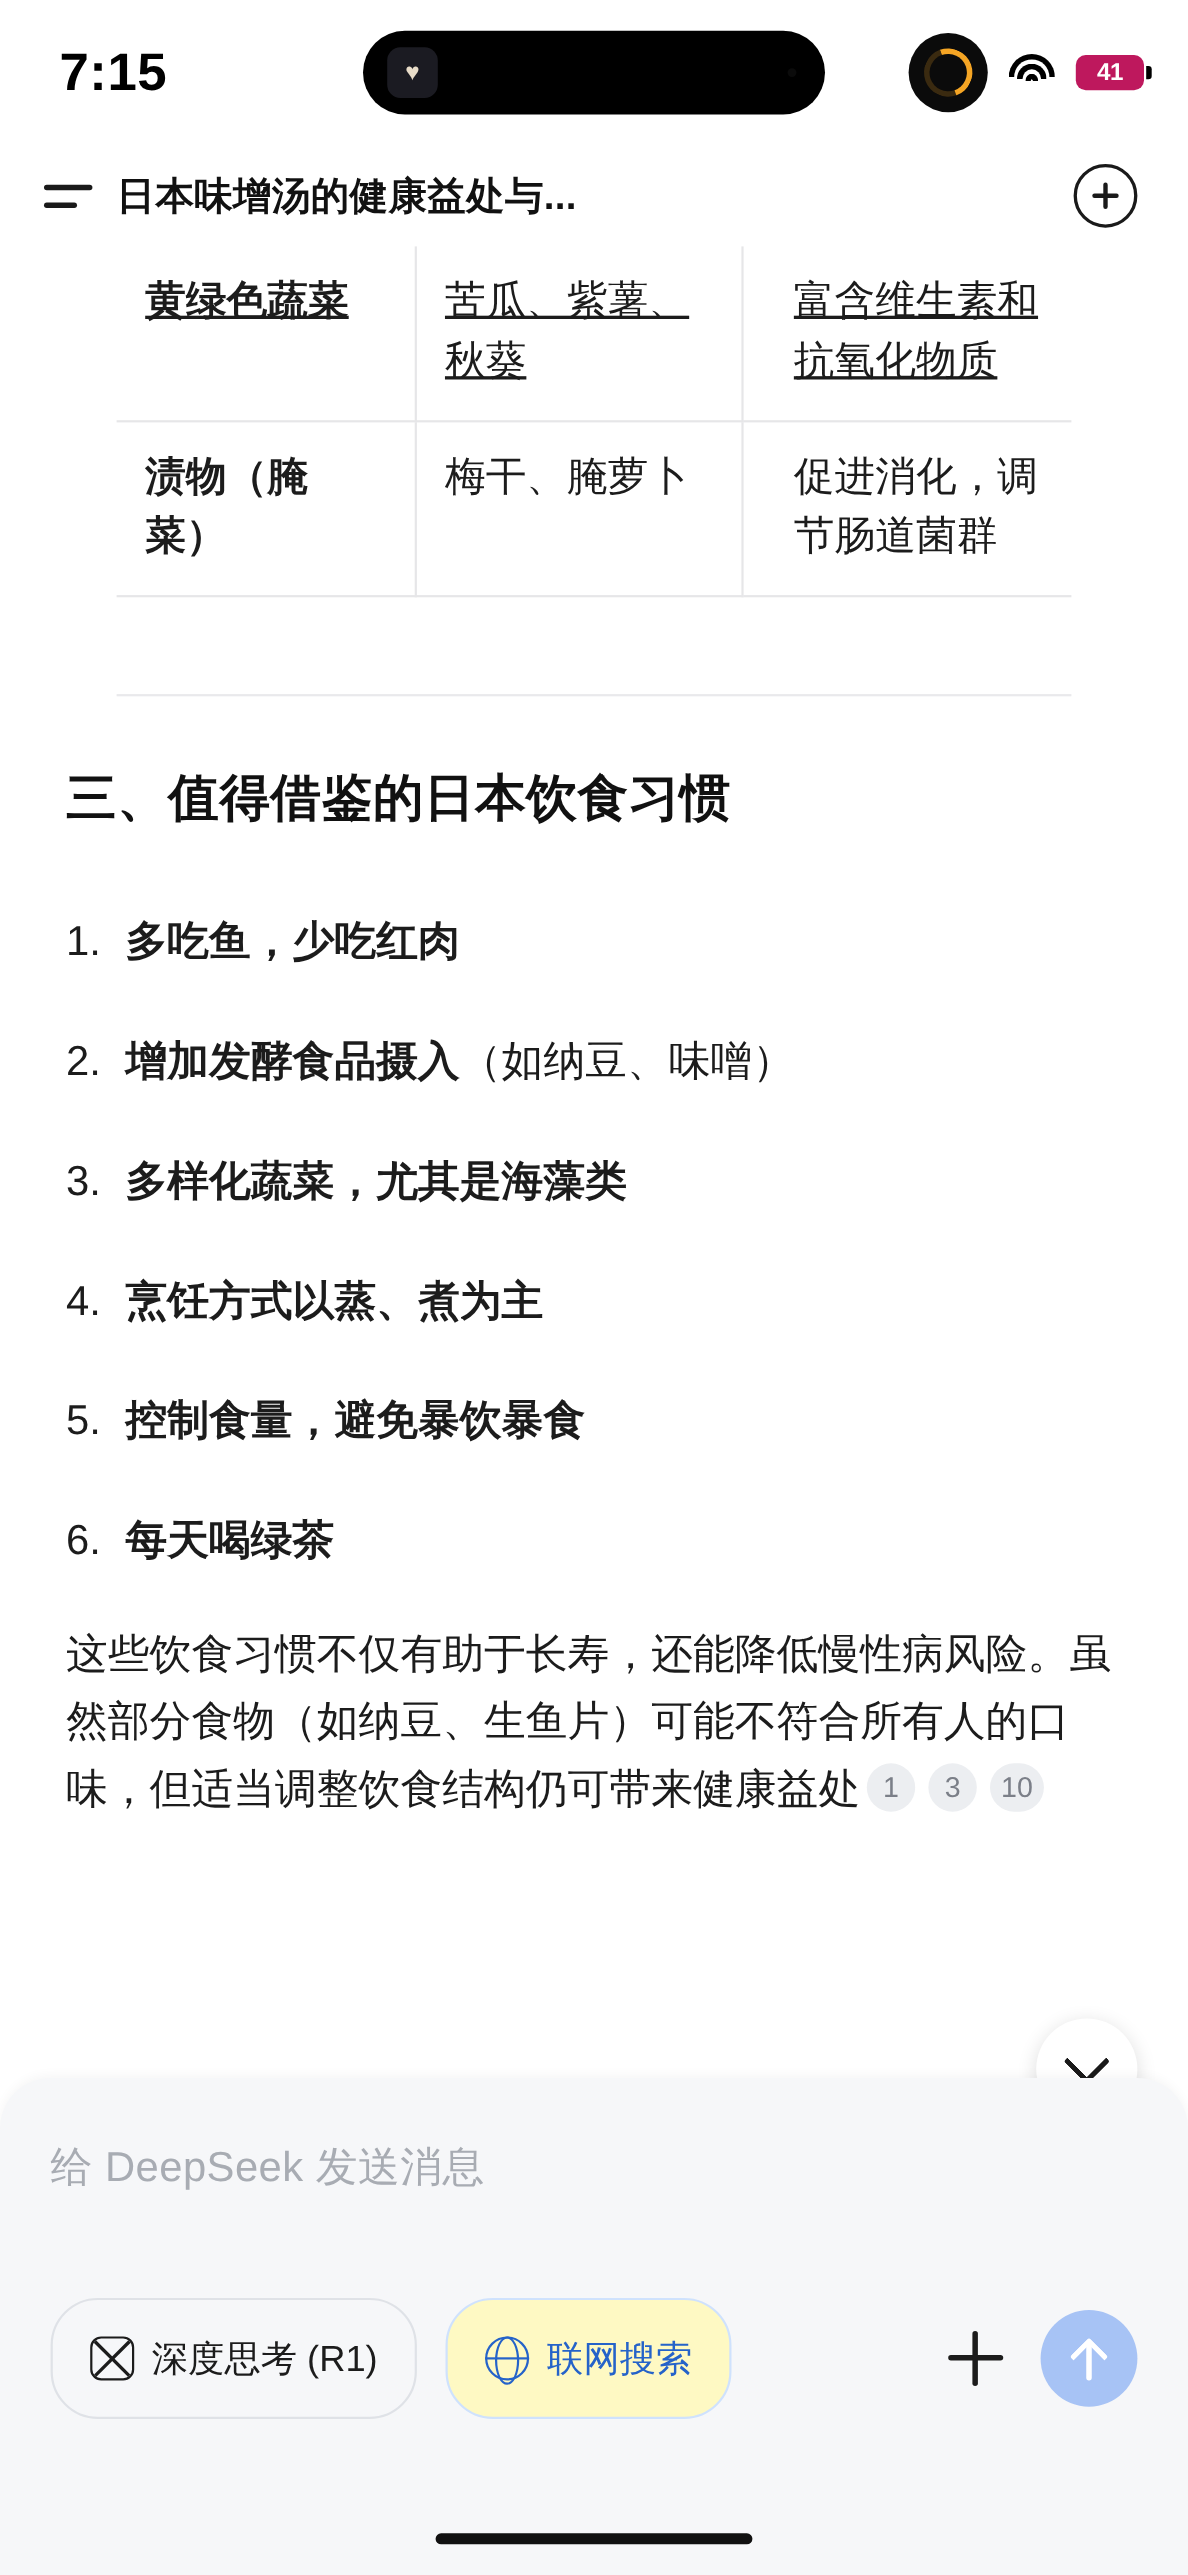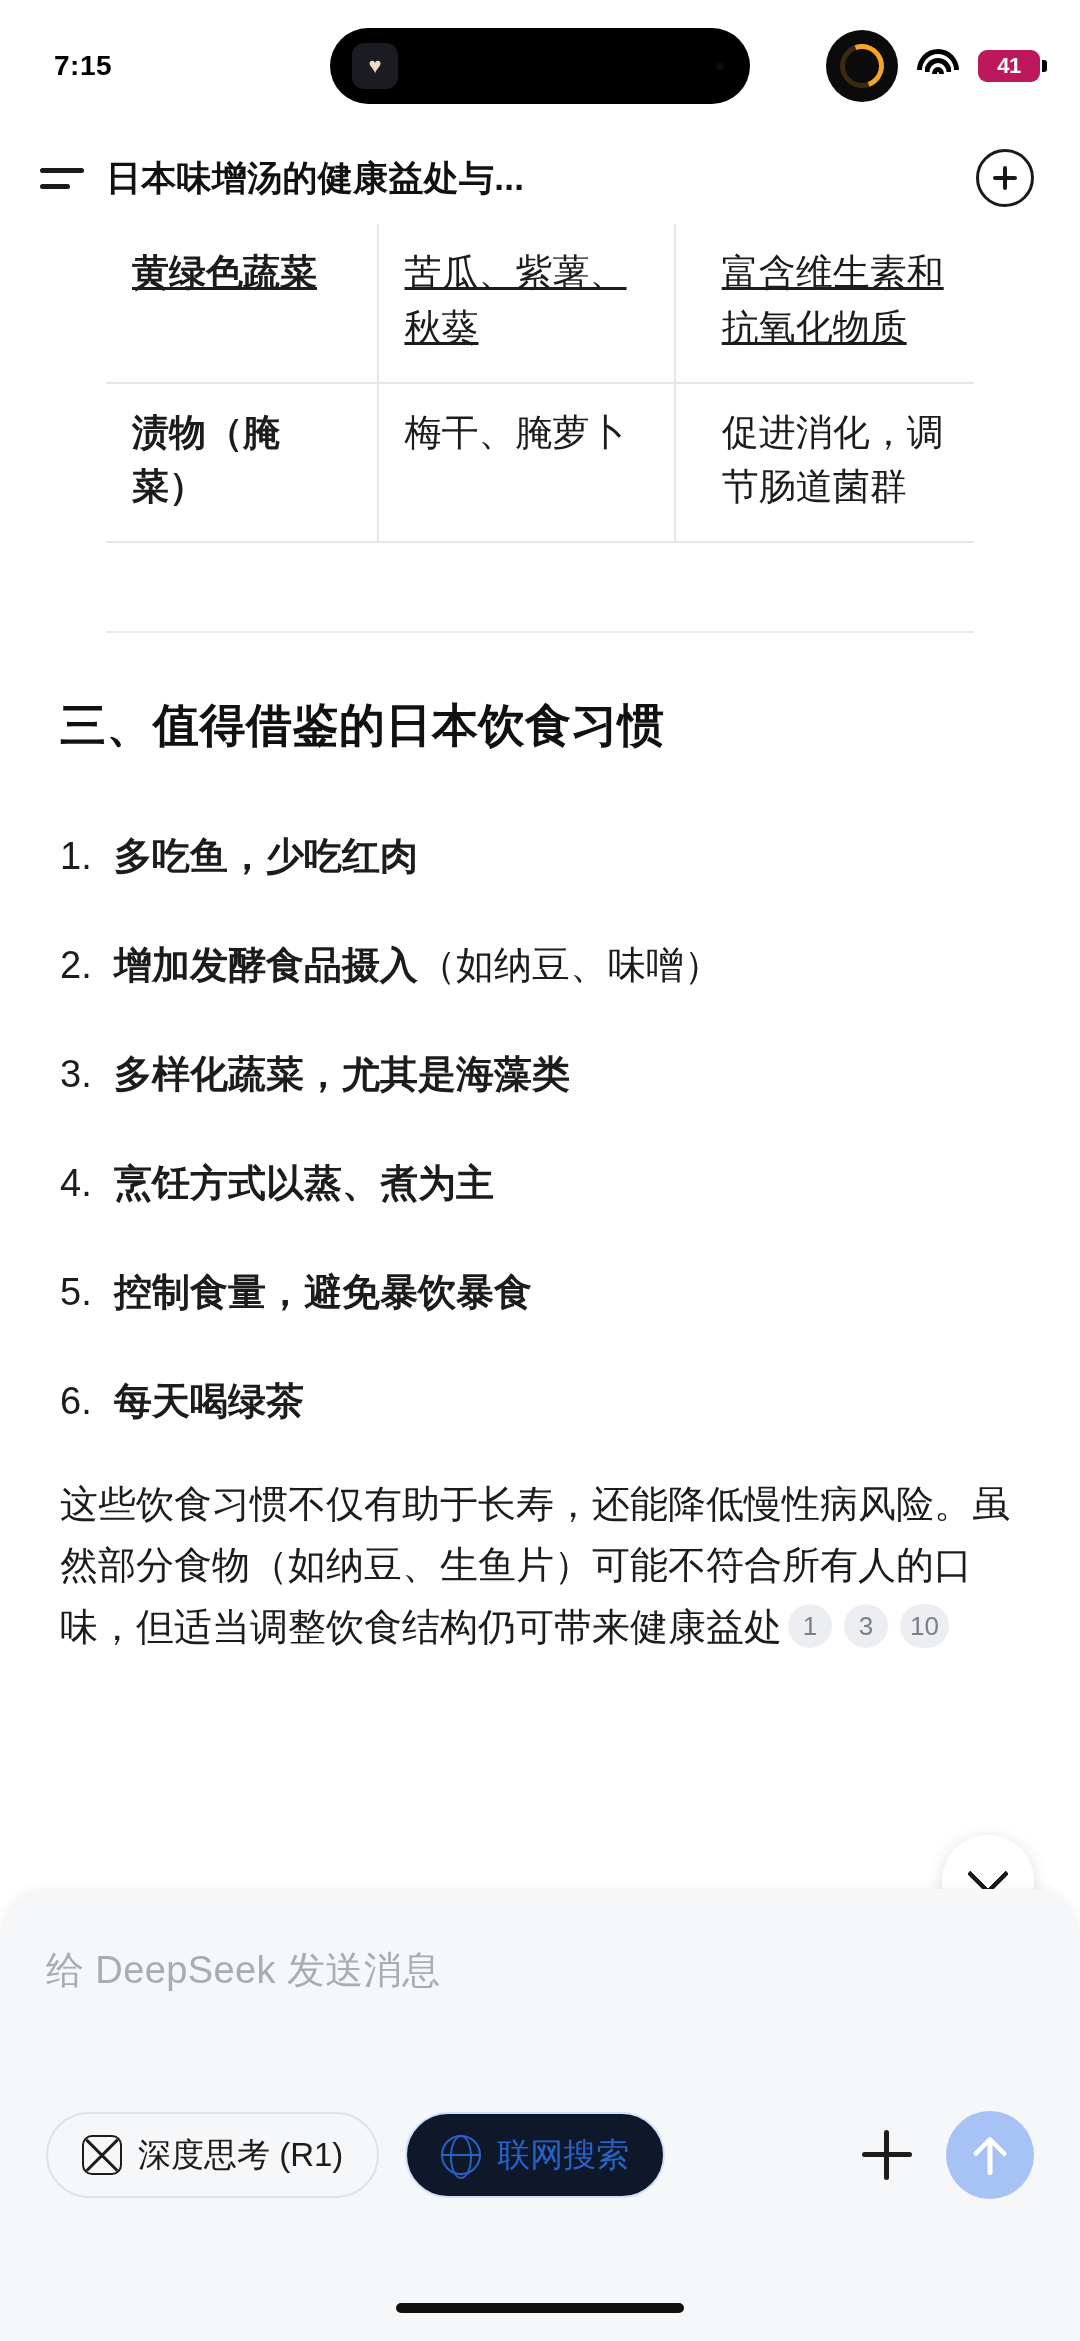"7:15" .status-time { font-size: 28px -> 48px }
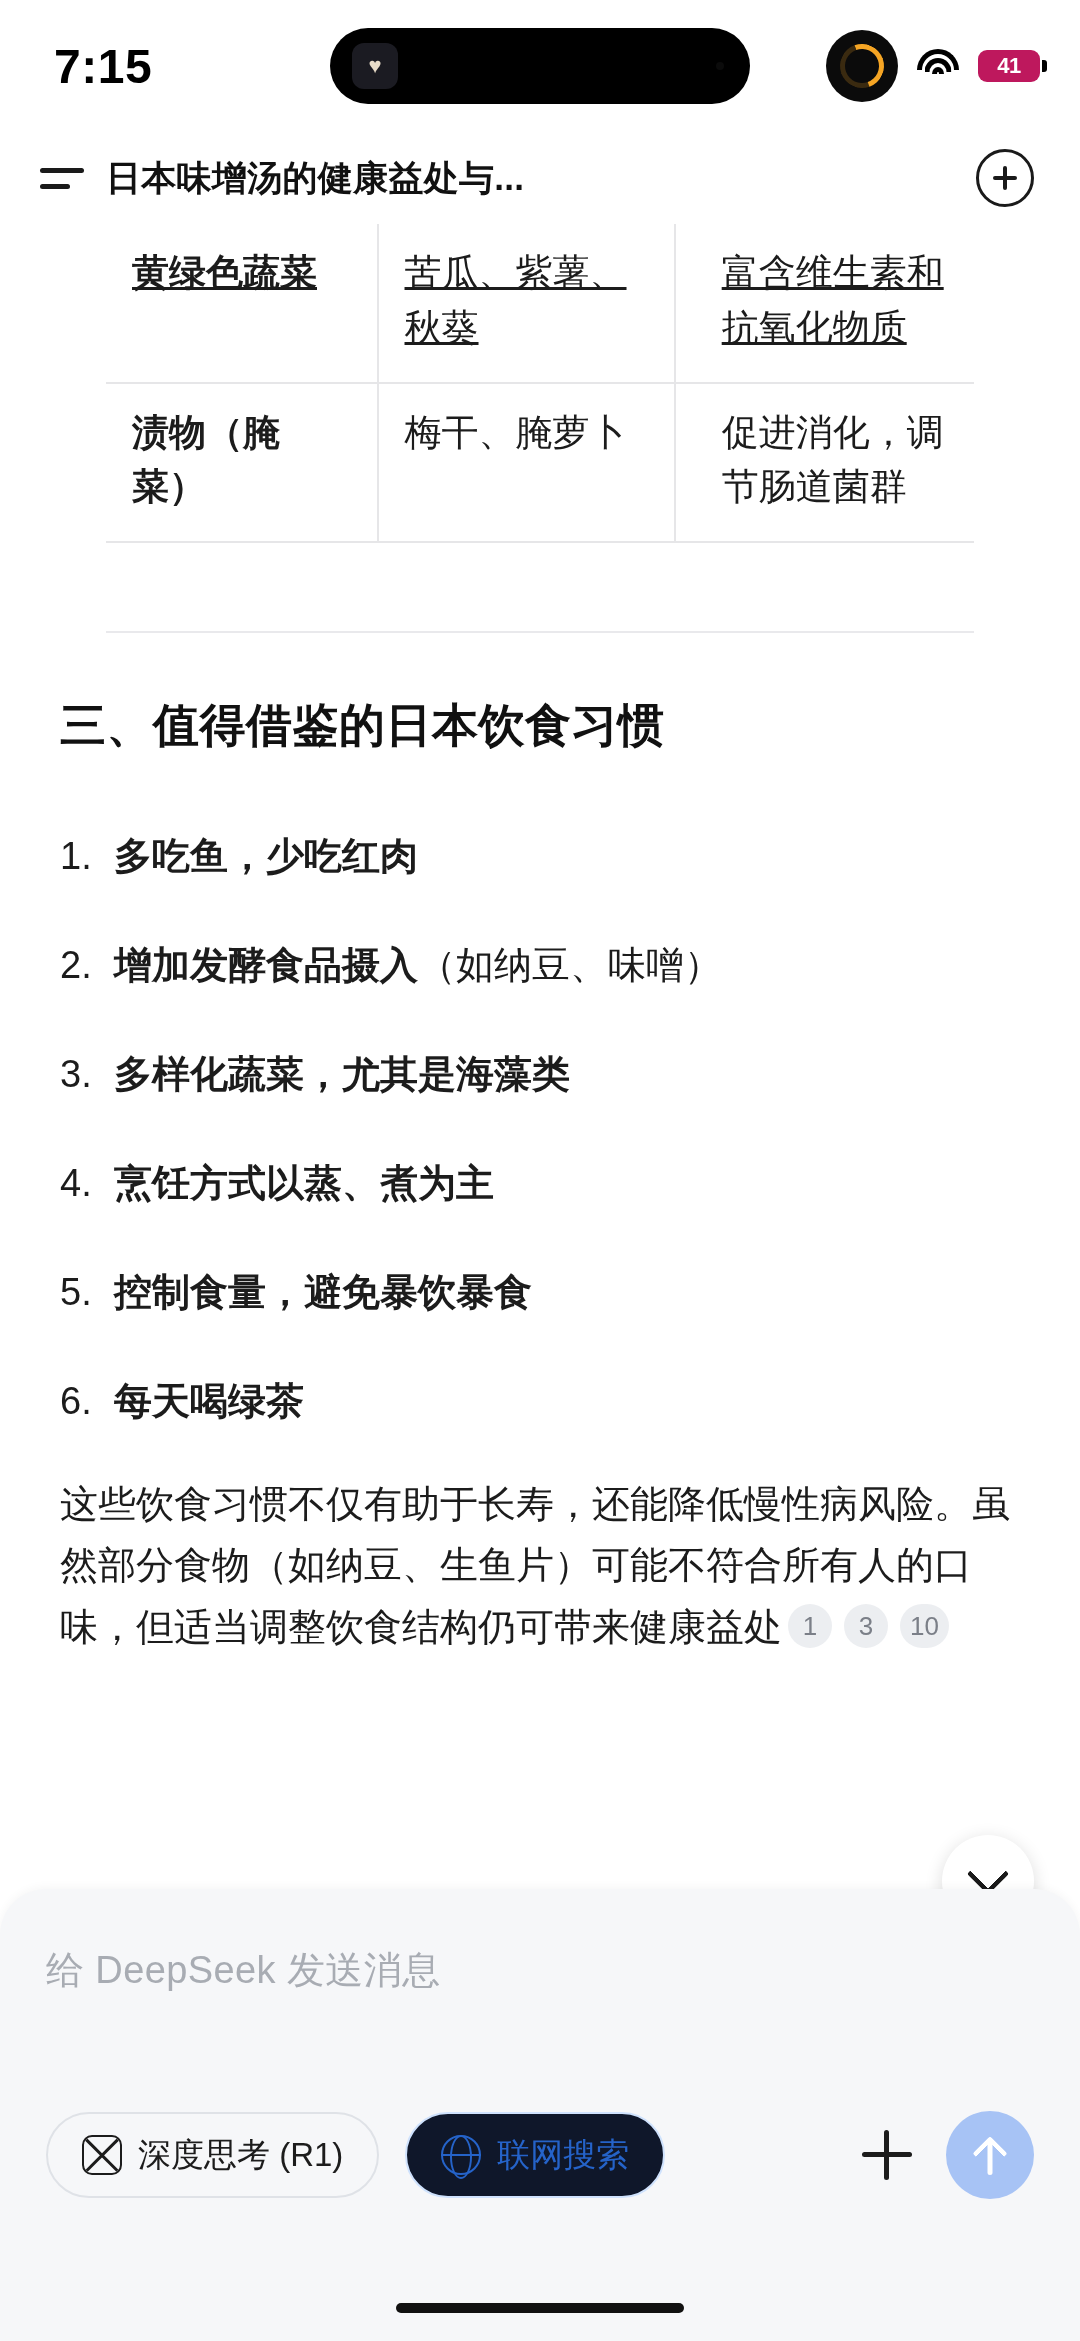"深度思考 (R1)" .chip { height: 86px -> 110px }
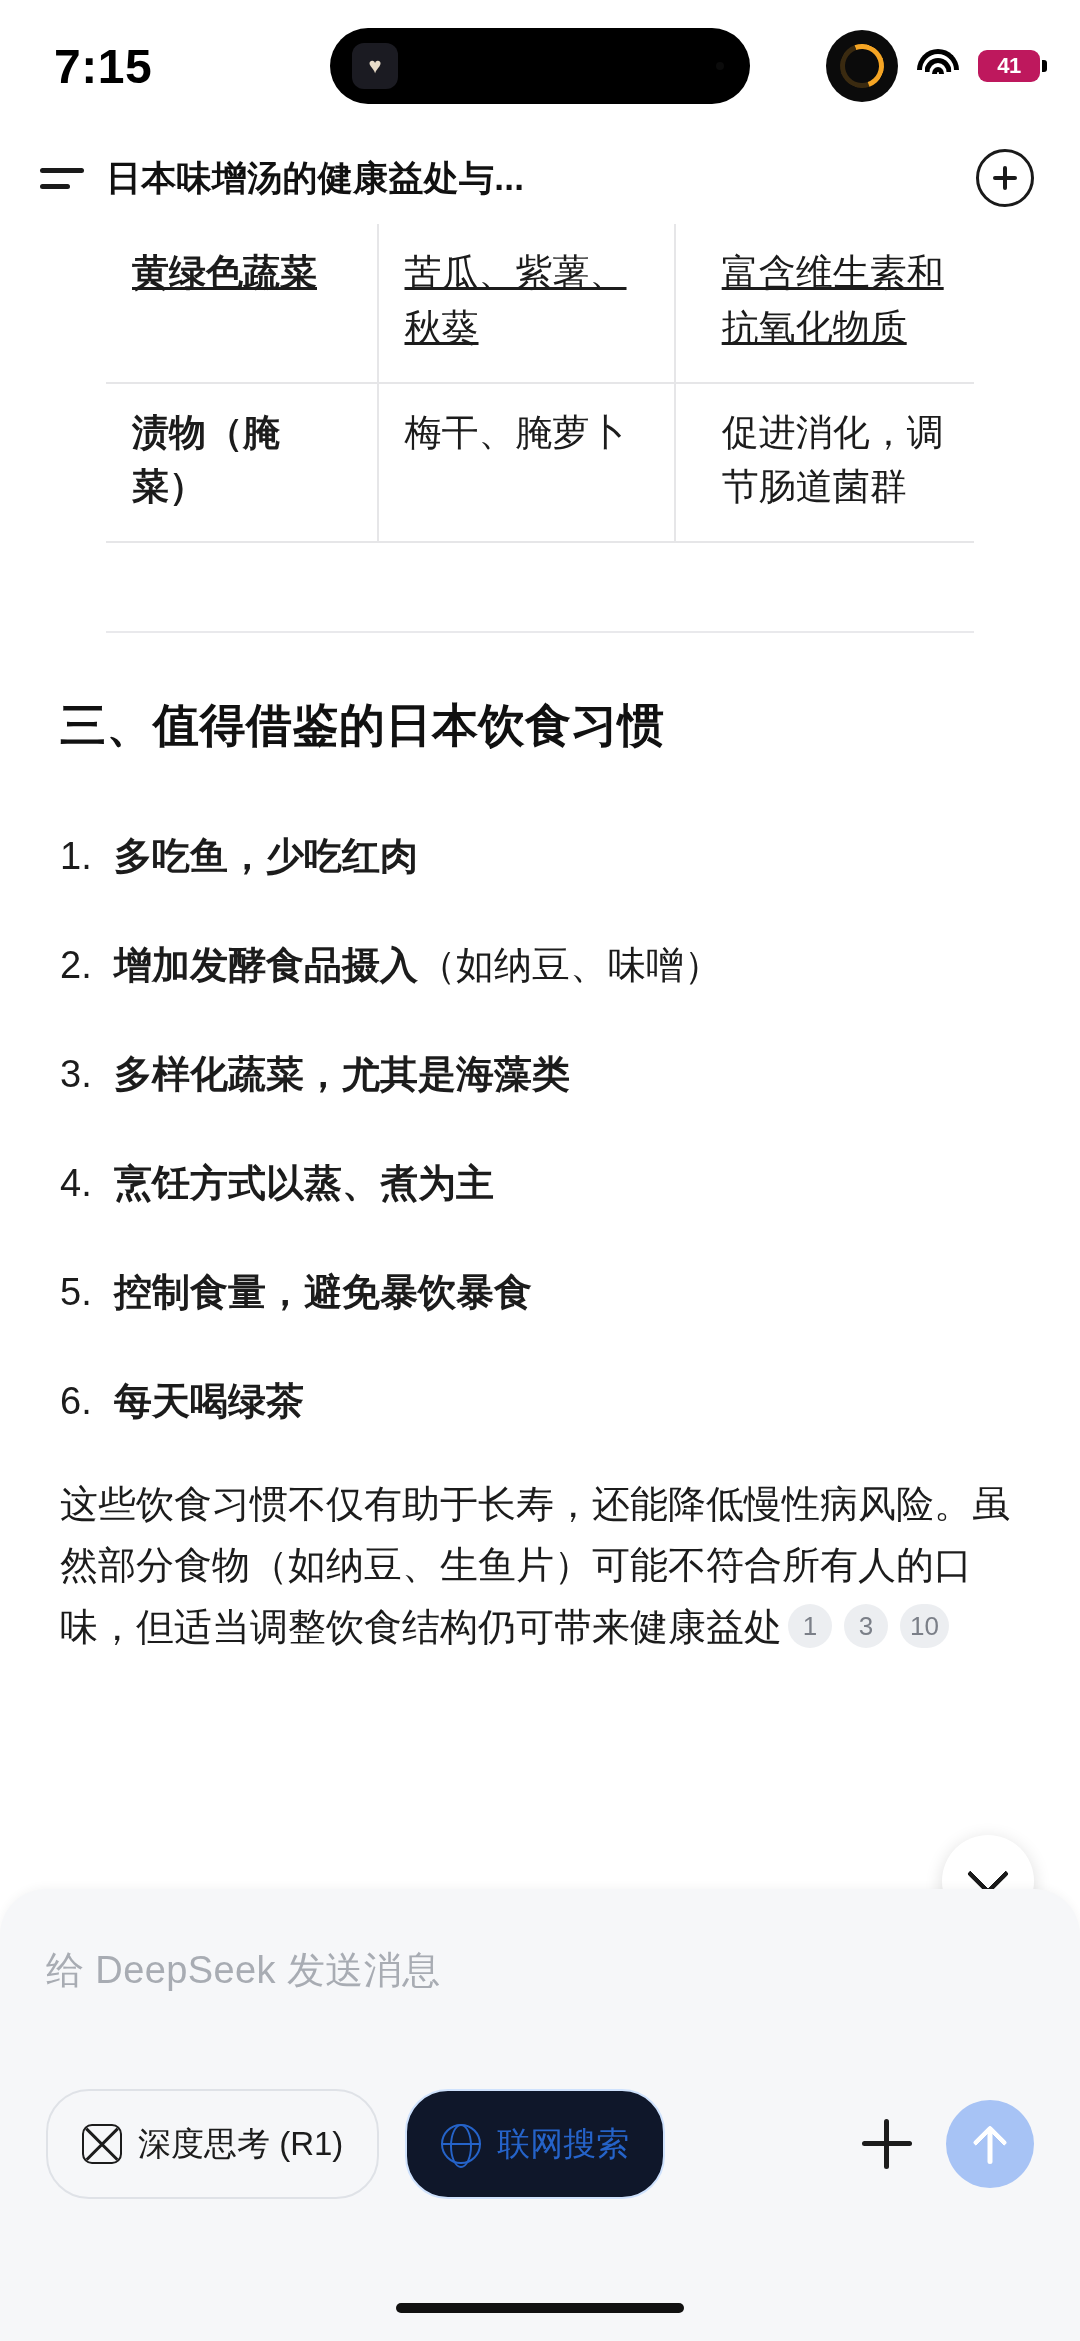"联网搜索" .chip.active { background: #0f172a -> #fef9c3 }
